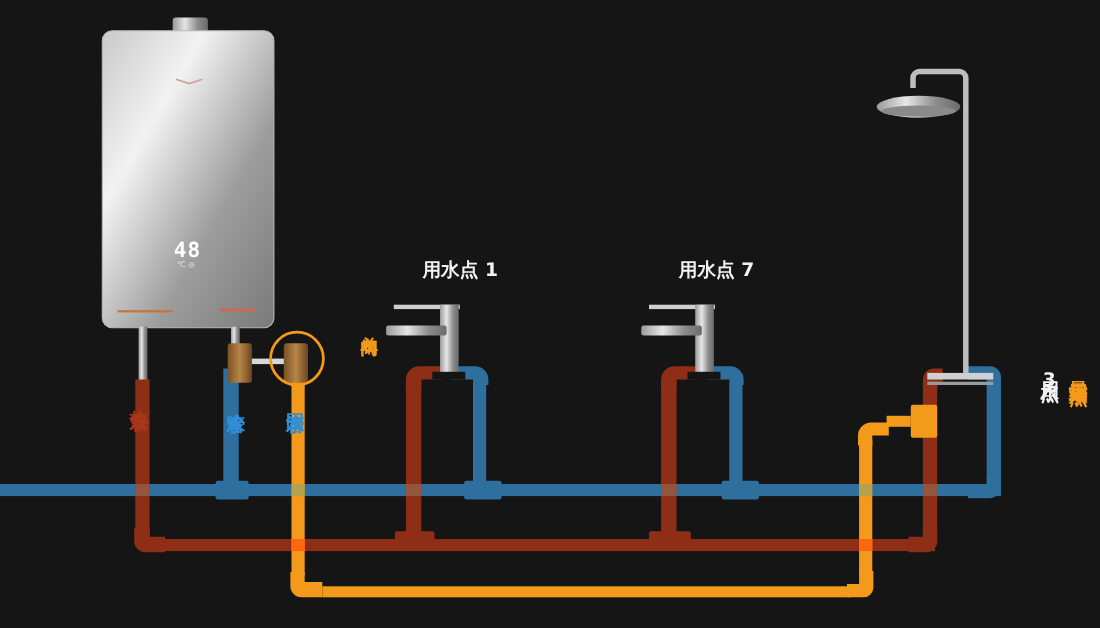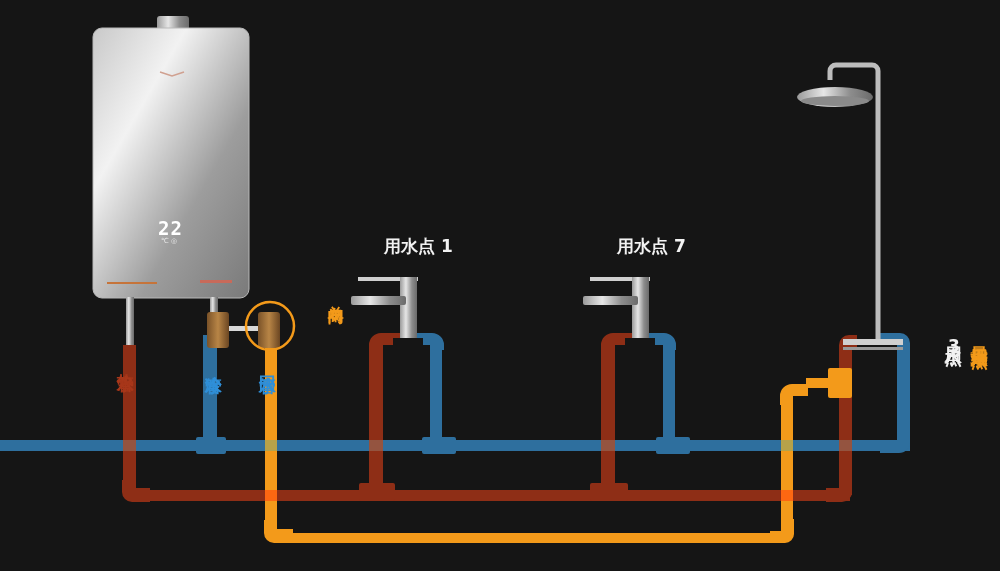"22" div.heater-display { text: 22 -> 48 }
